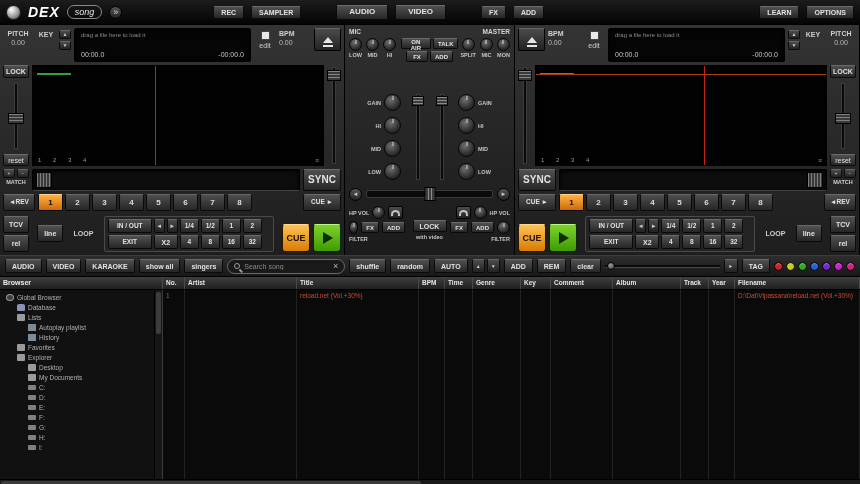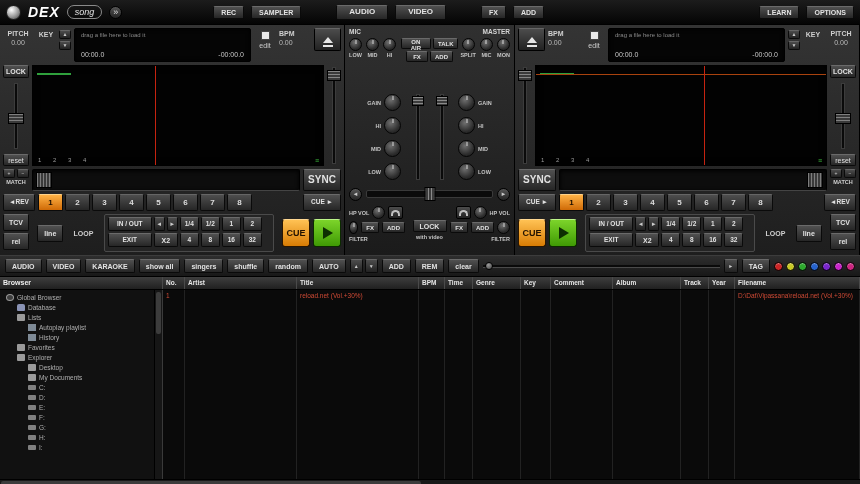"CUE" .deck-bottom { align-items: none -> flex-end }
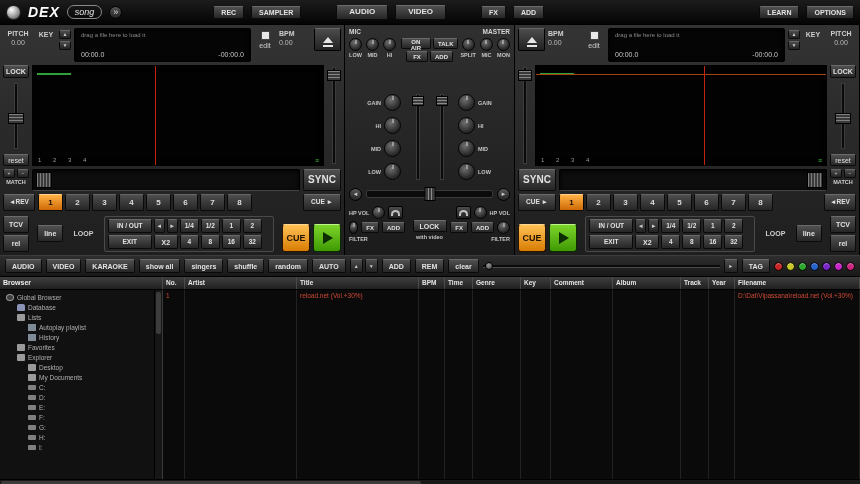"Search song" div.search-box { html: none -> <div> <span></span> <input> <button>×</button> </div> }
